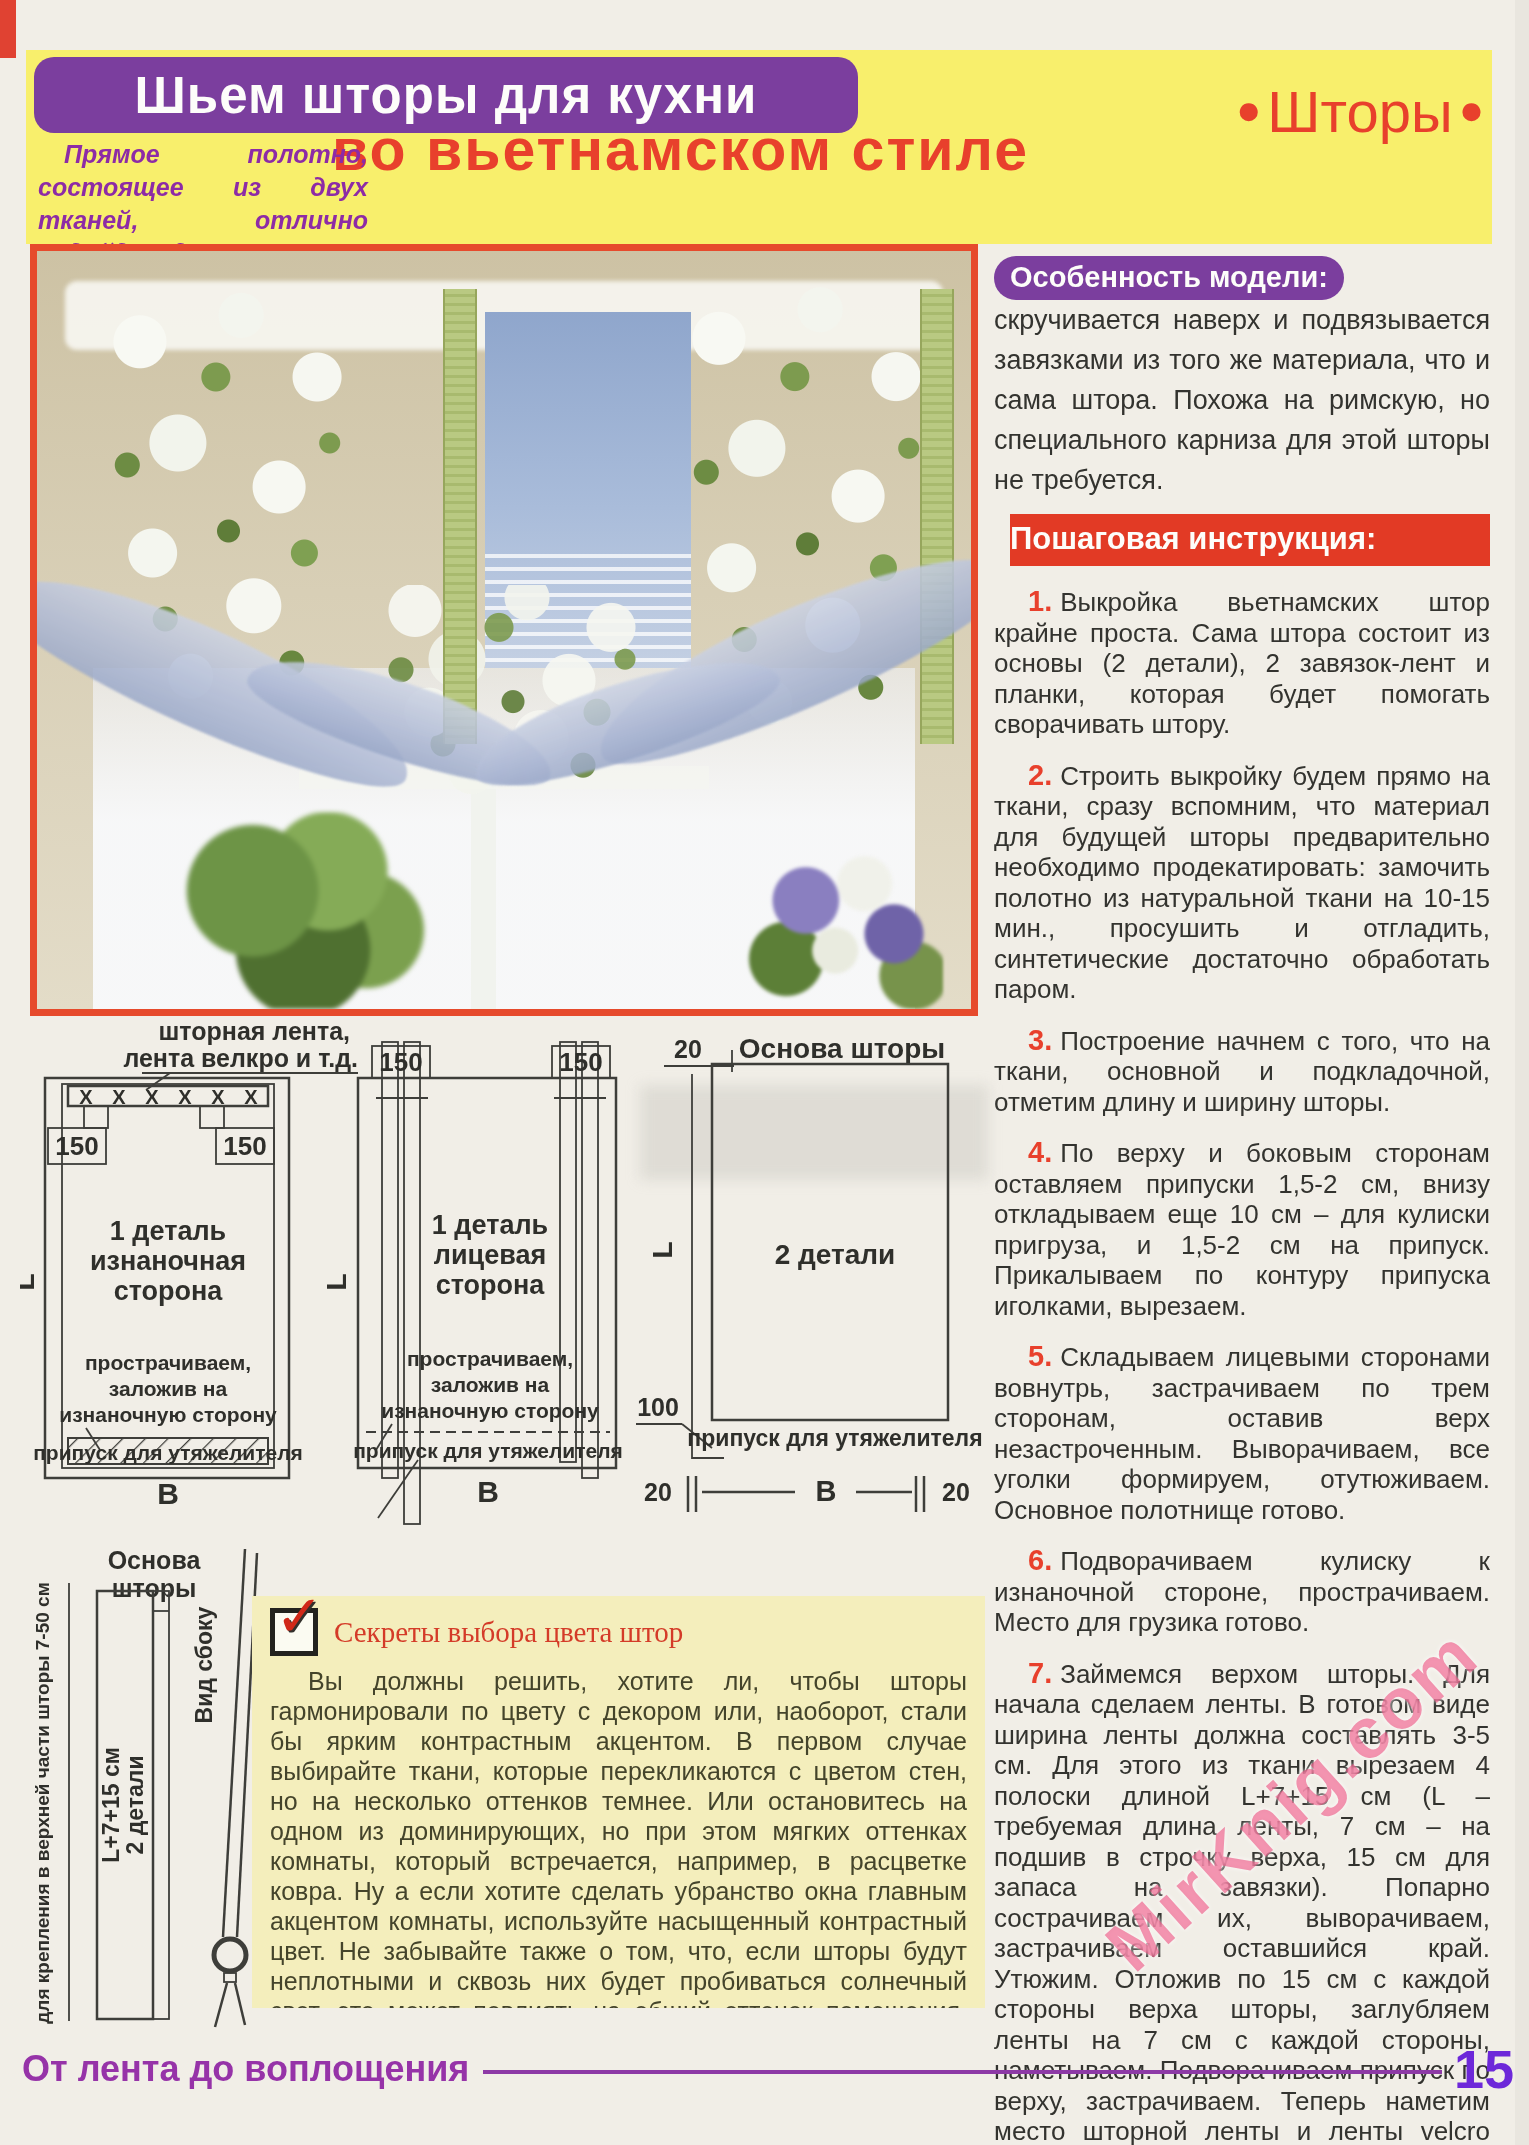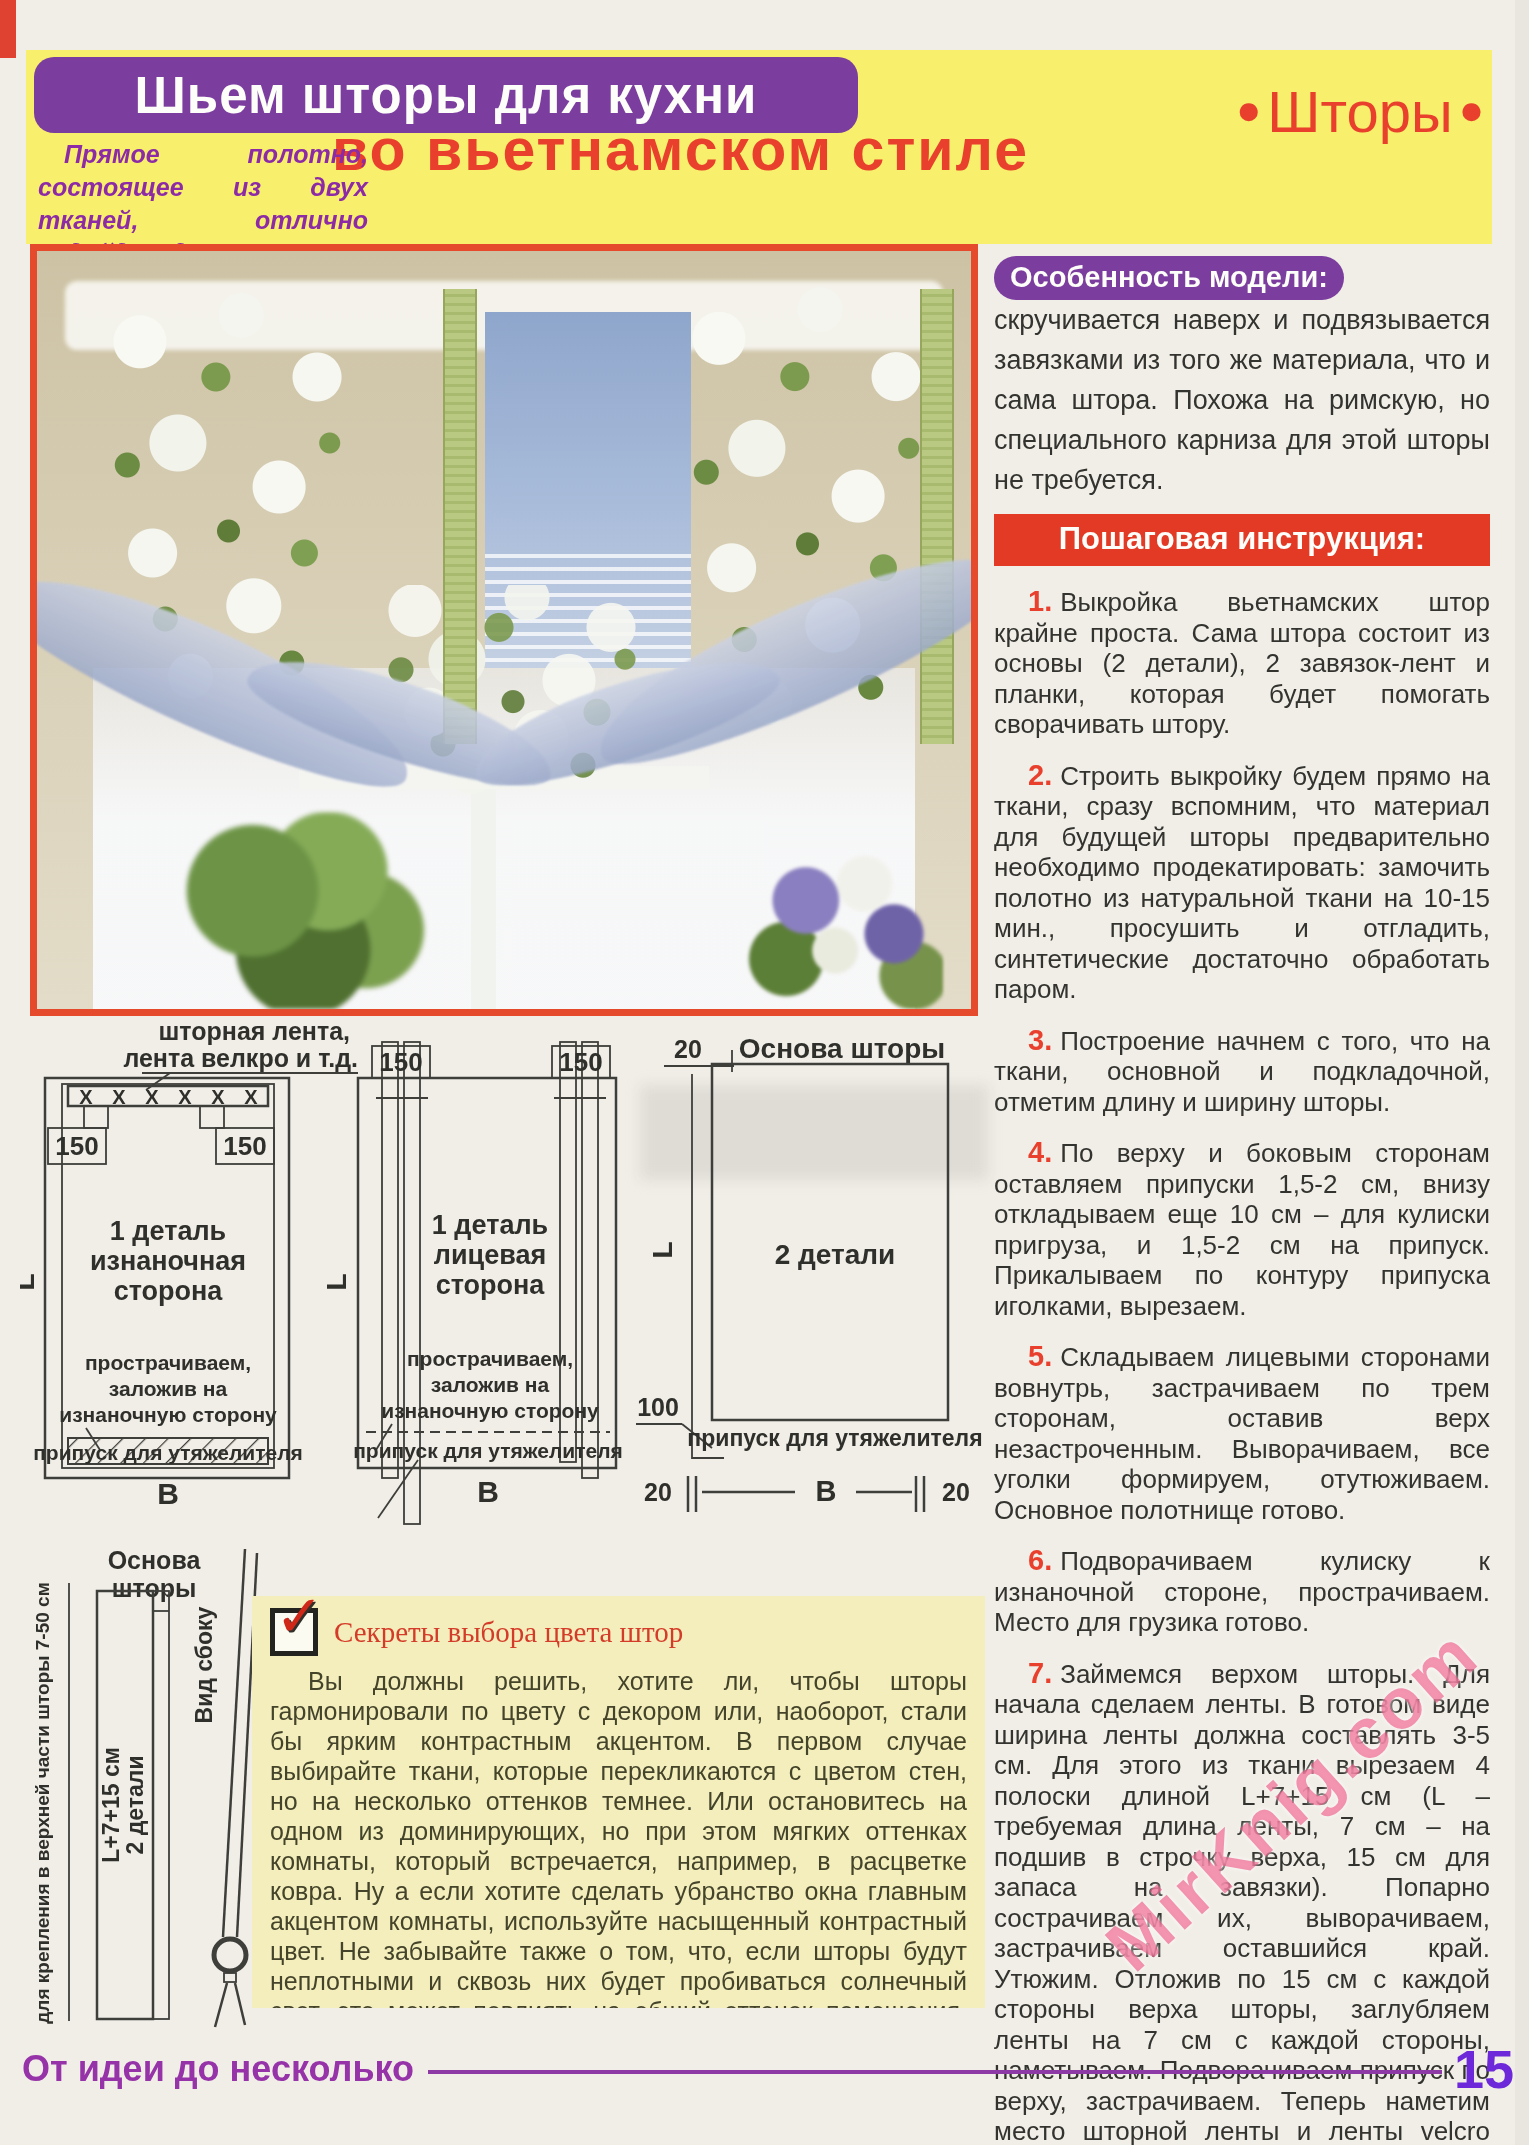"Пошаговая инструкция:" .inst-header { margin-left: none -> 16px; text-align: center -> left }
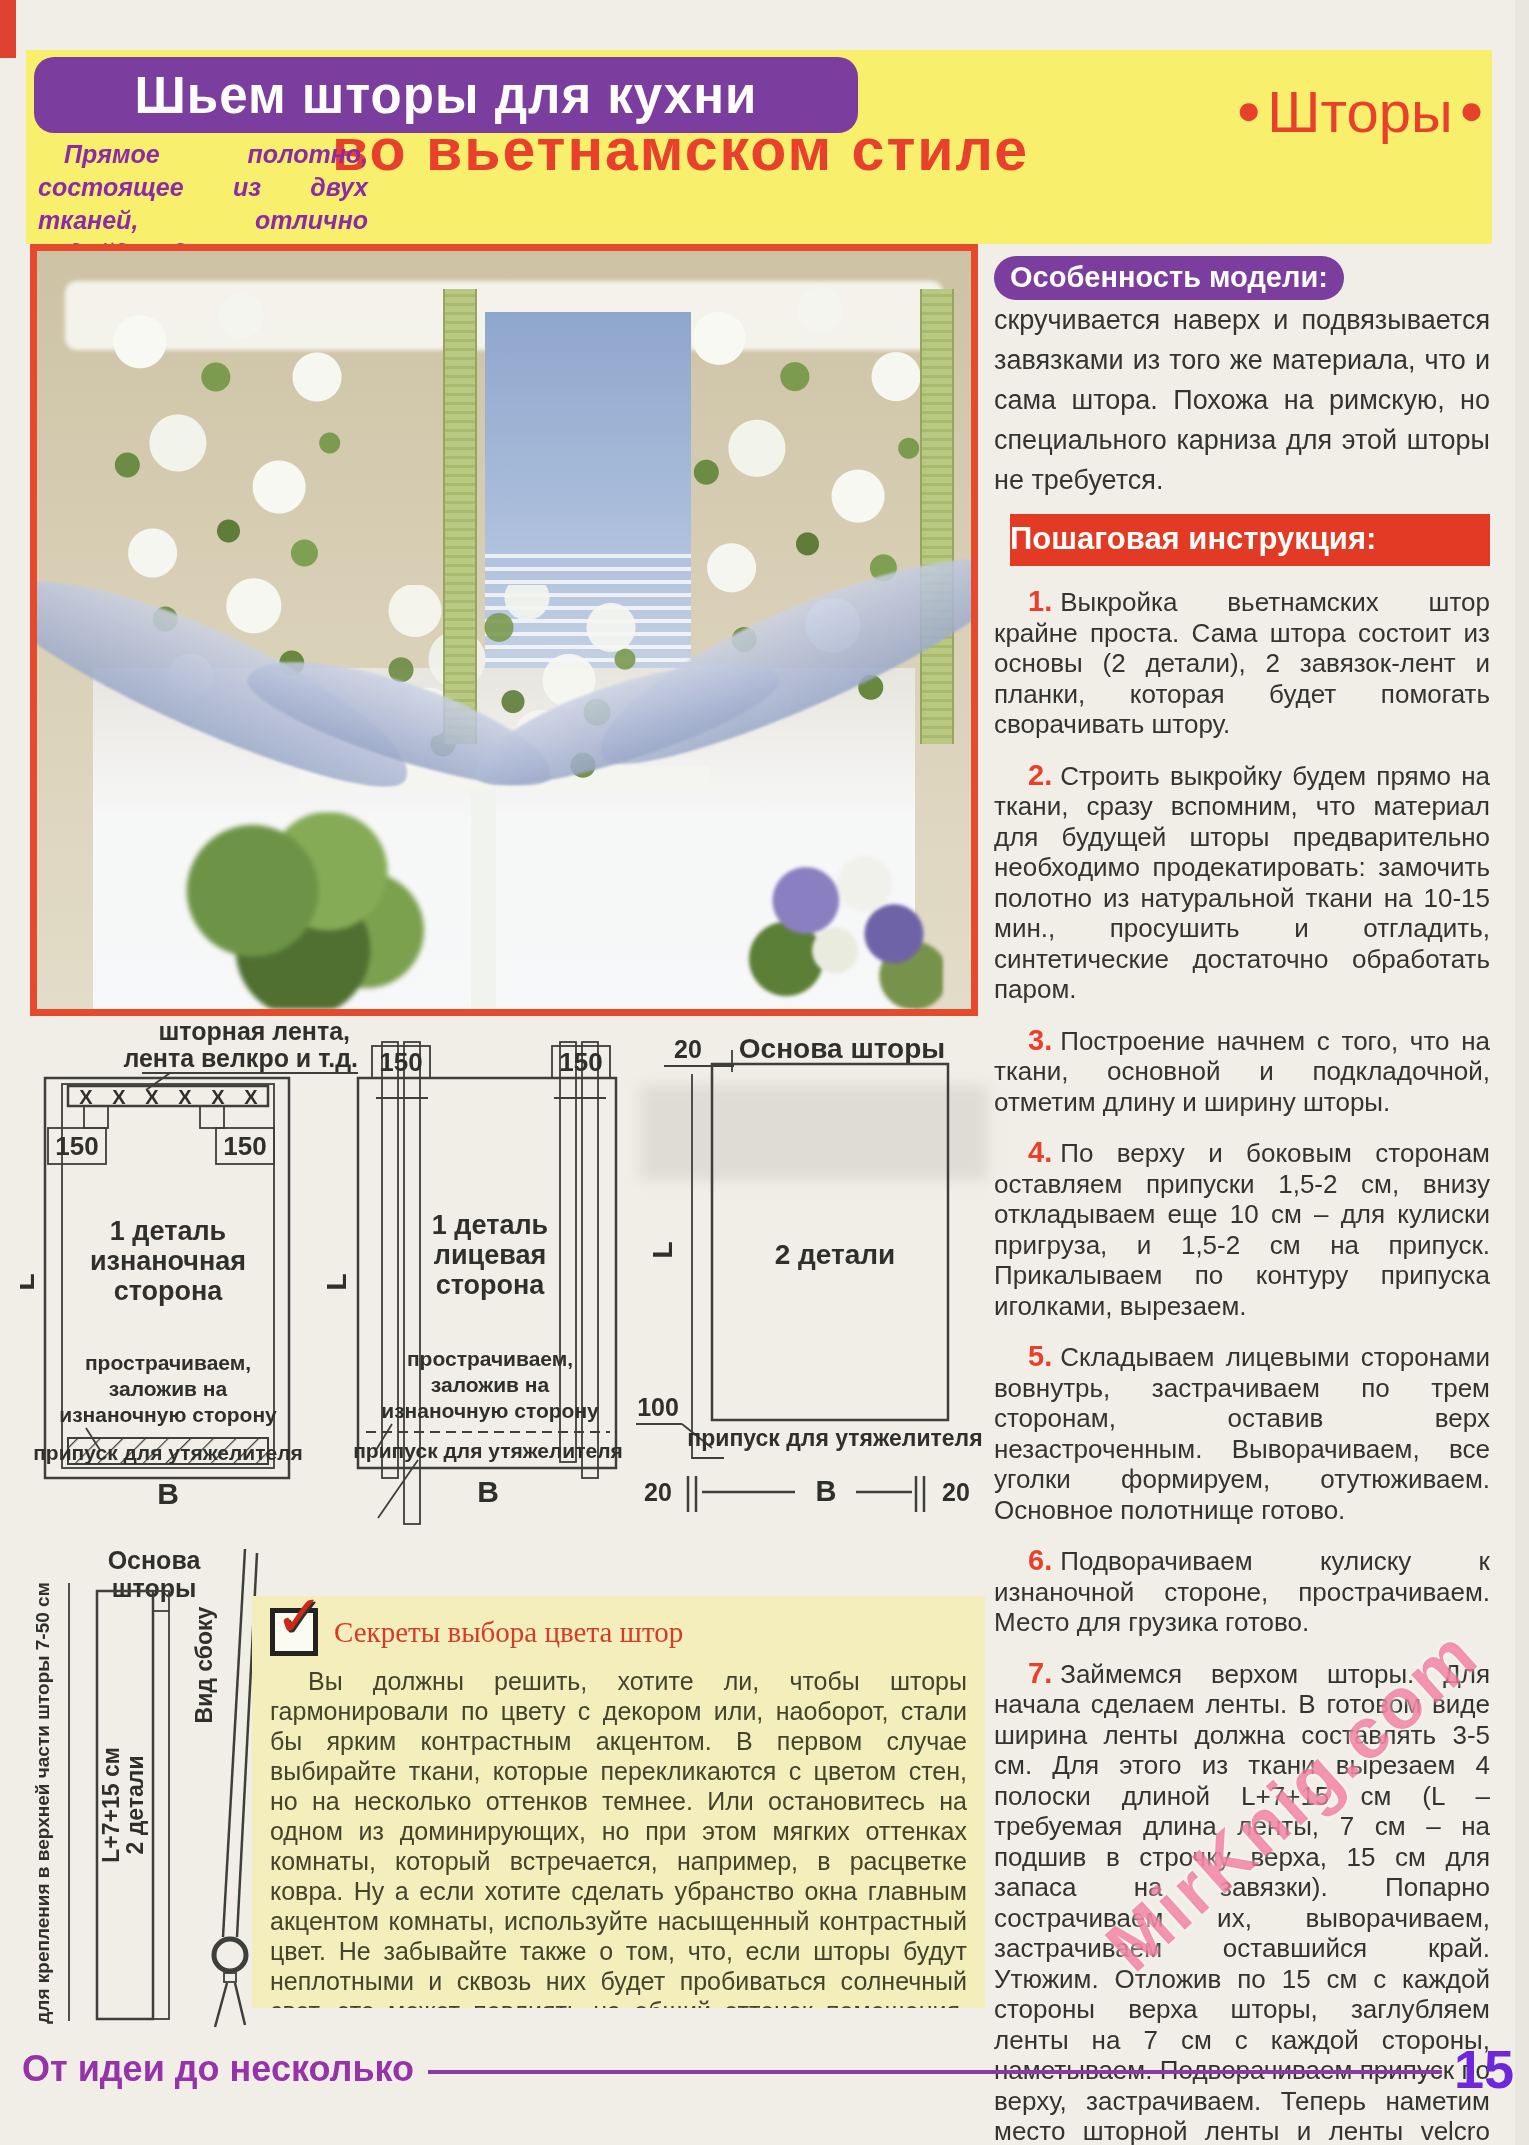"От идеи до несколько" span.footer-rubric { text: идеи до несколько -> лента до воплощения }
